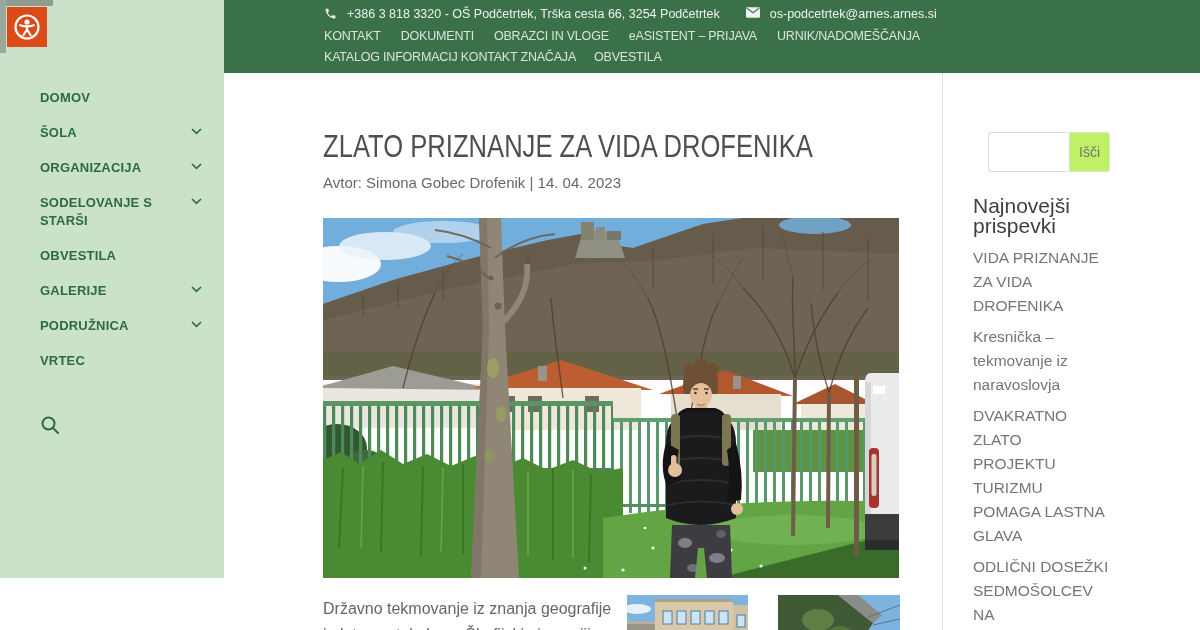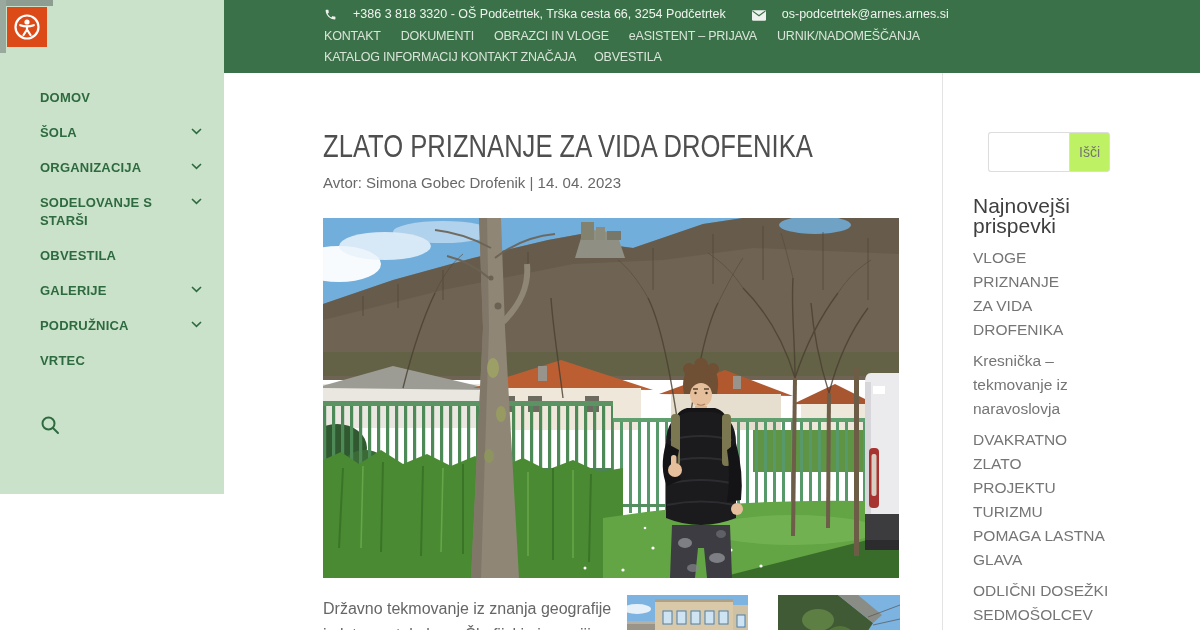"+386 3 818 3320 -" .tb-item { align-items: flex-end -> flex-start; gap: 16px -> 10px }
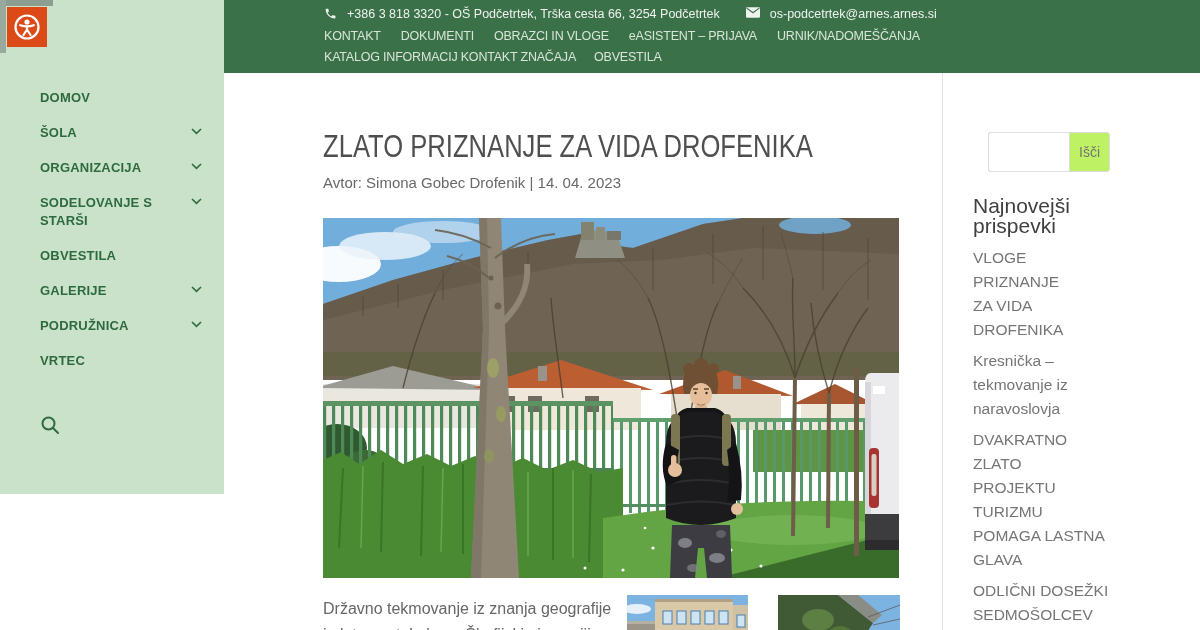"DOMOV" .sidebar { height: 494px -> 578px }
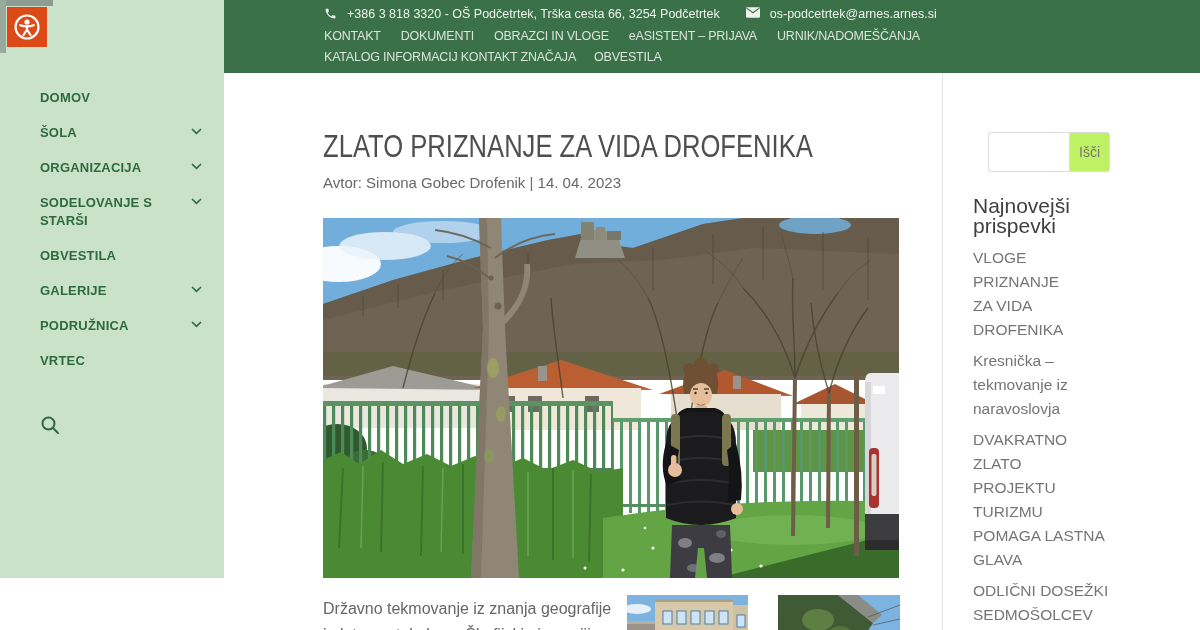"VLOGE PRIZNANJE" span.pl { text: VLOGE -> VIDA }
